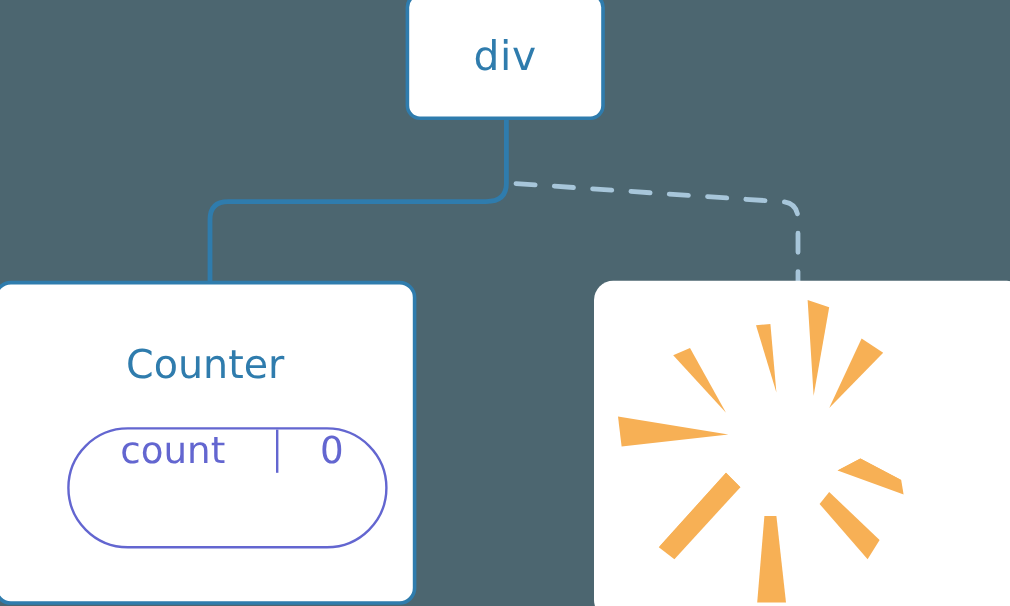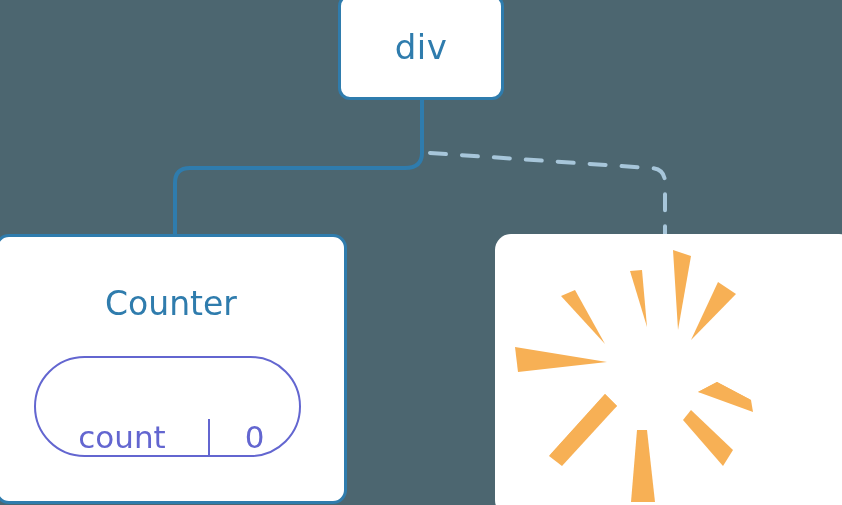"count" .pill { align-items: flex-end -> flex-start; left: 36px -> 58px }
